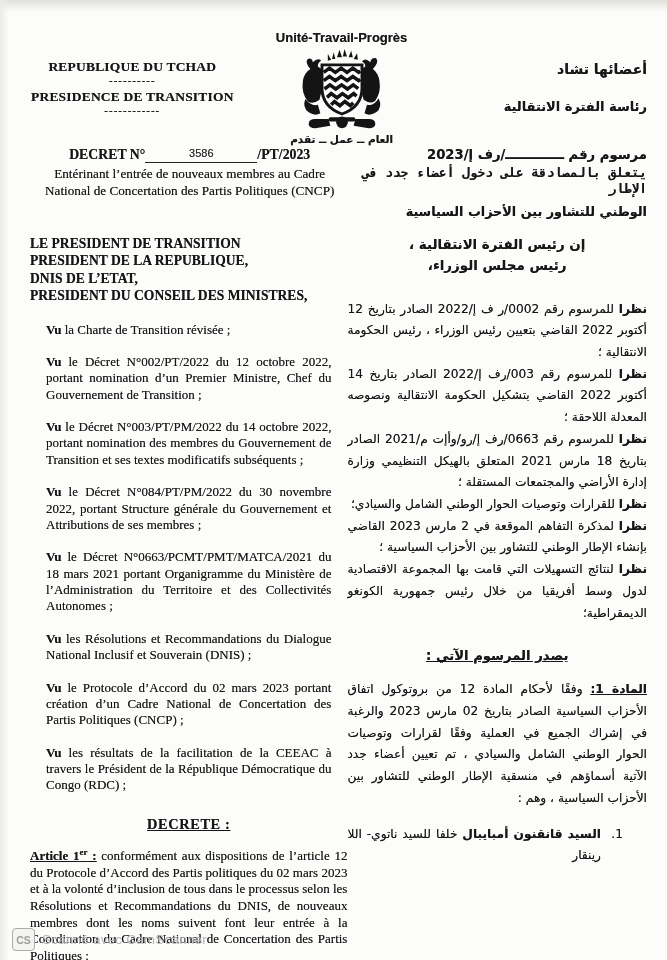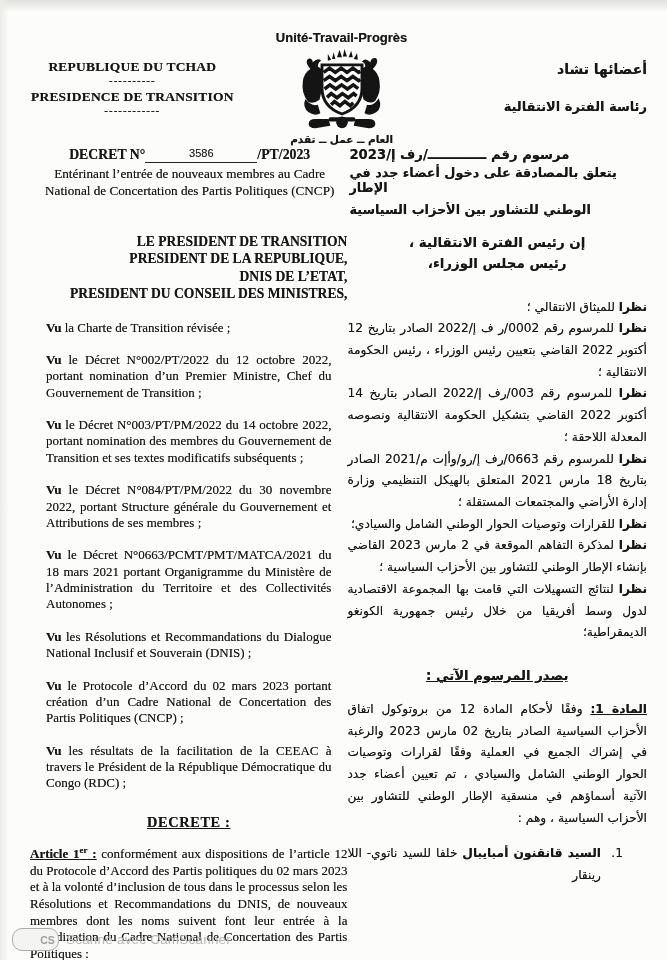"مرسوم رقم ـــــــــــــ/رف إ/2023" .title-ar { text-align: left -> right }
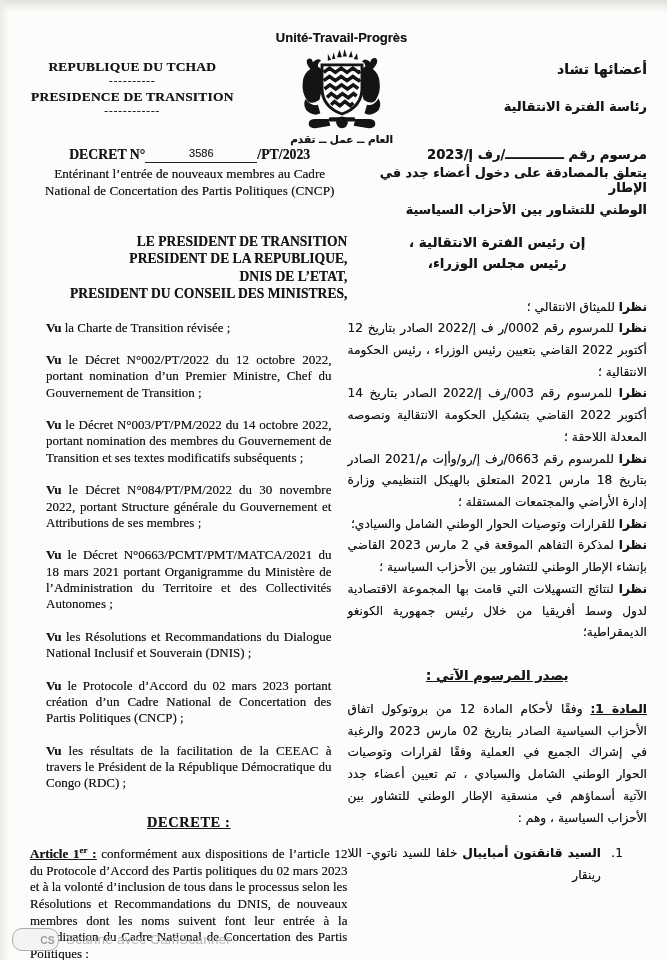"يتعلق بالمصادقة على دخول أعضاء" .title-ar .t2 { font-family: none -> Liberation Mono, monospace }
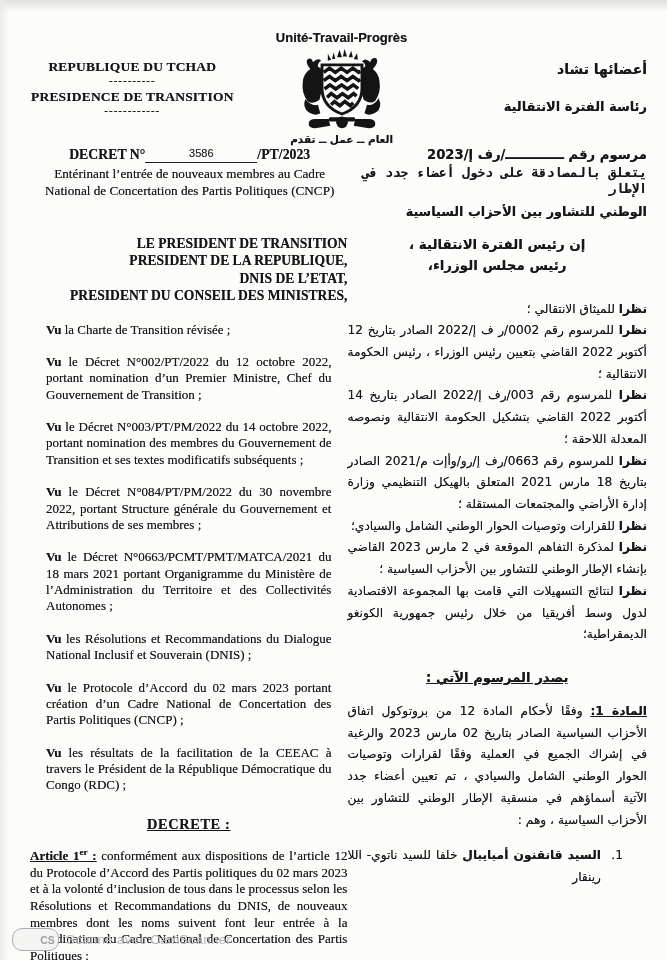"LE PRESIDENT DE TRANSITION" .fr-heading { text-align: right -> left }
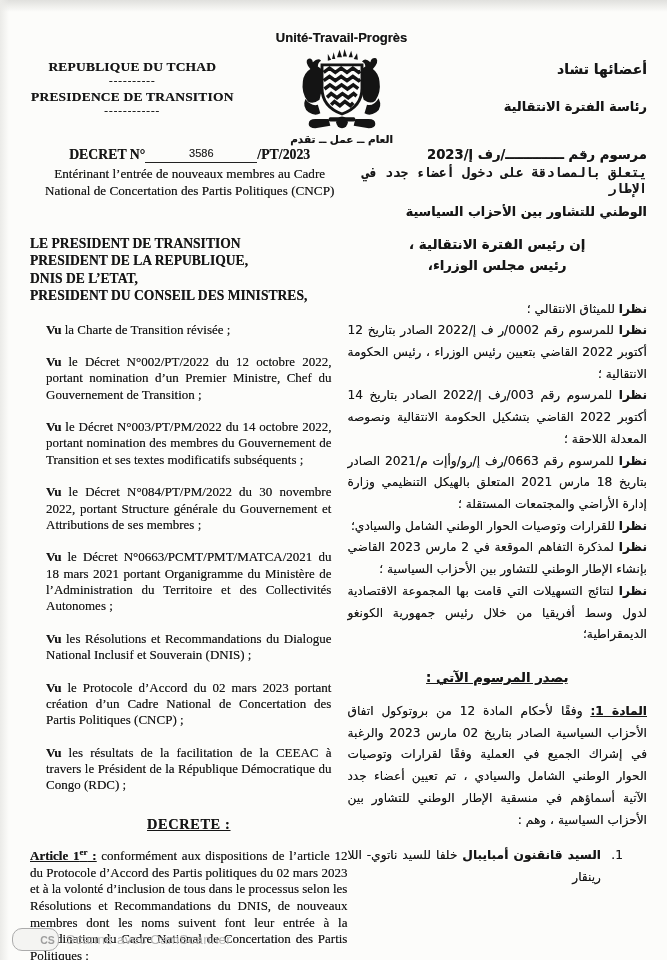"نظرا للميثاق الانتقالي ؛" p.visa-ar { html: <p><b>نظرا</b><span> للميثاق الانتقالي ؛</span></p> -> none }
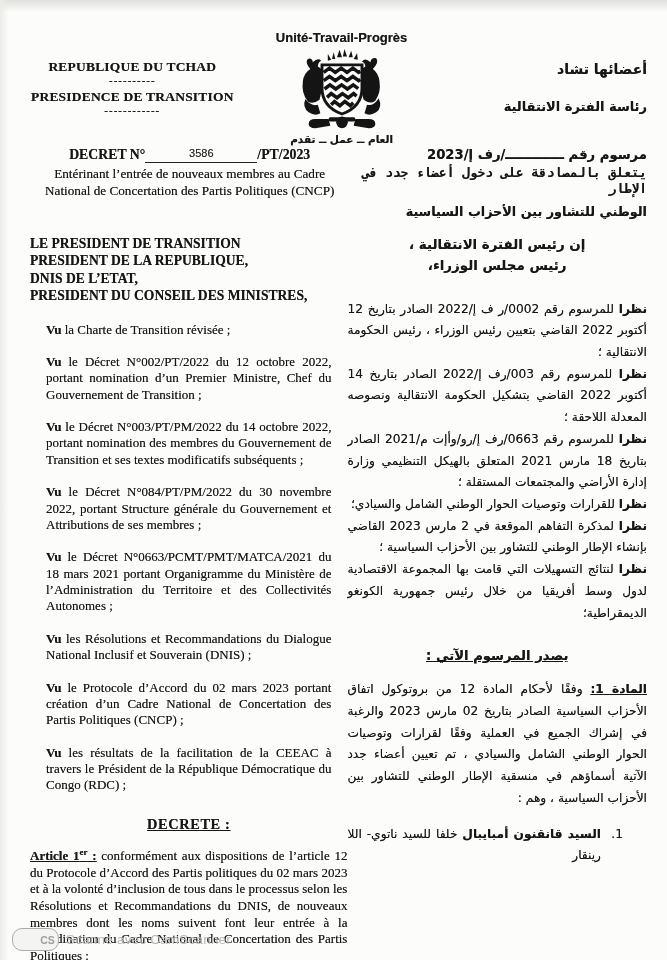"CS" .wm-badge { border-radius: 10px -> 4px; padding-left: 24px -> none }
